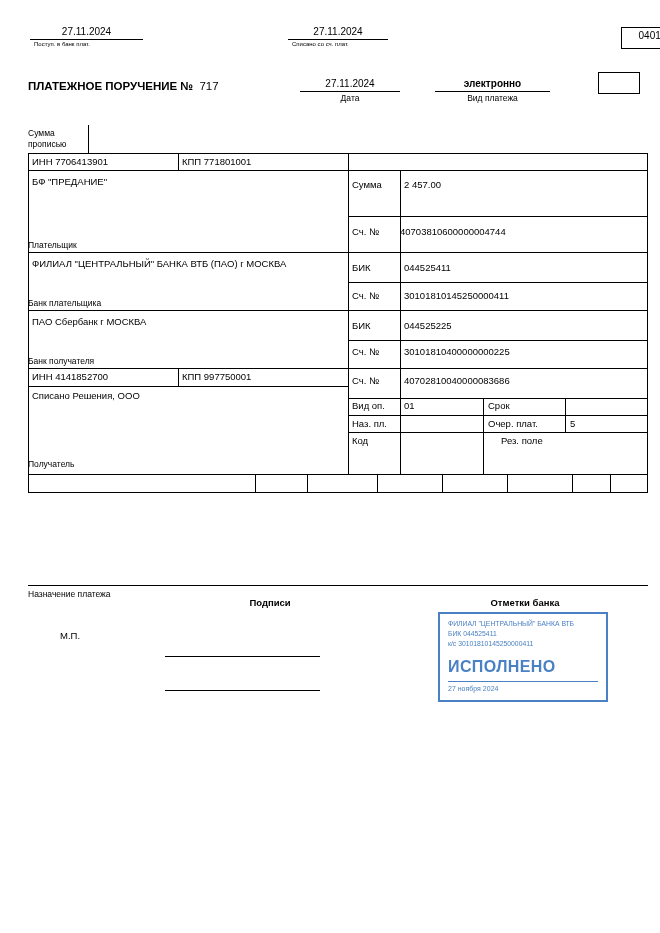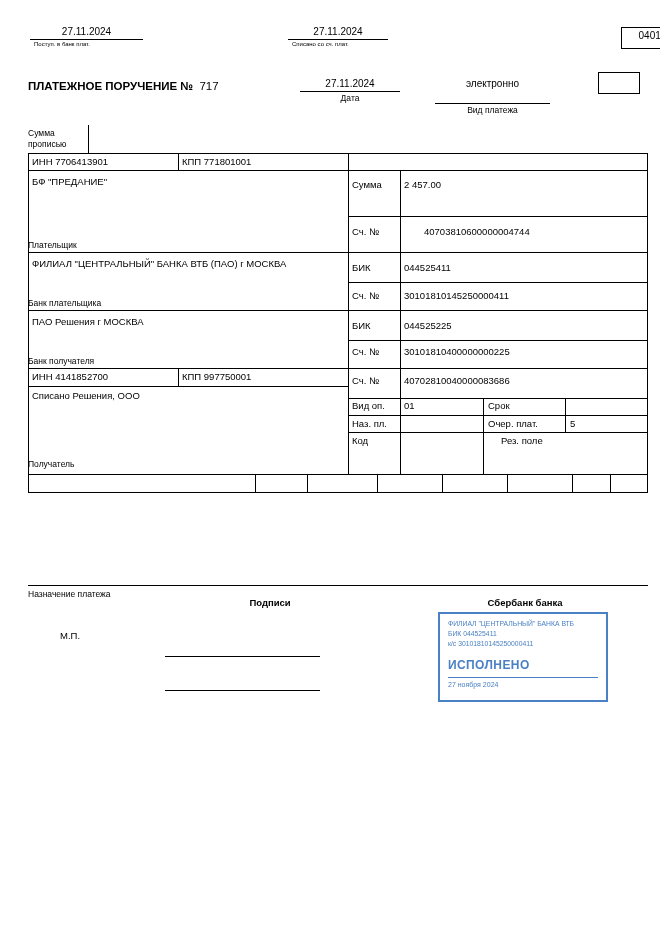"электронно" div.t10 { font-weight: none -> bold; padding-bottom: 14px -> 2px }
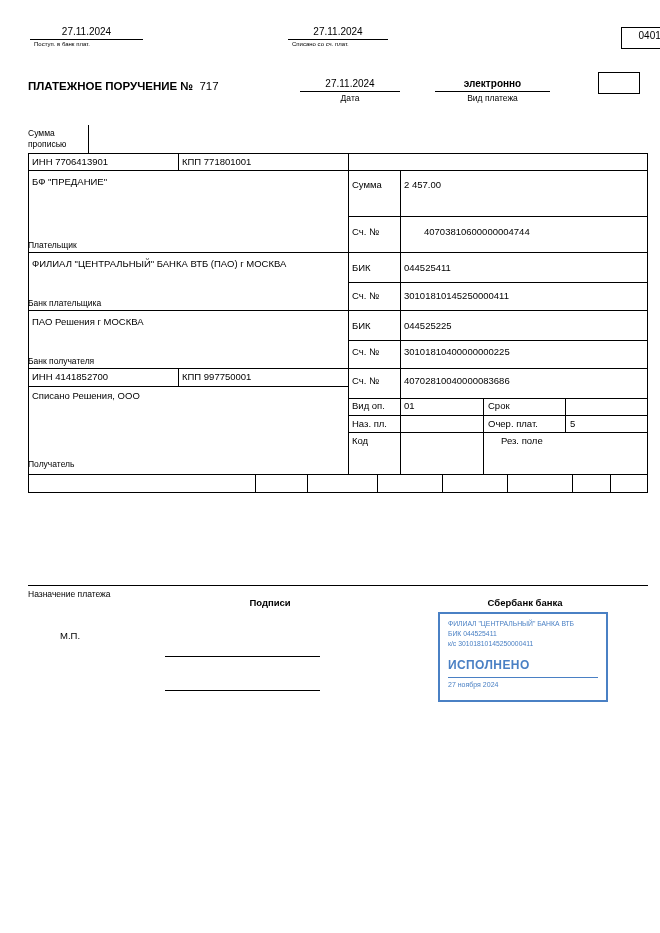"40703810600000004744" div.abs { left: 424px -> 400px }
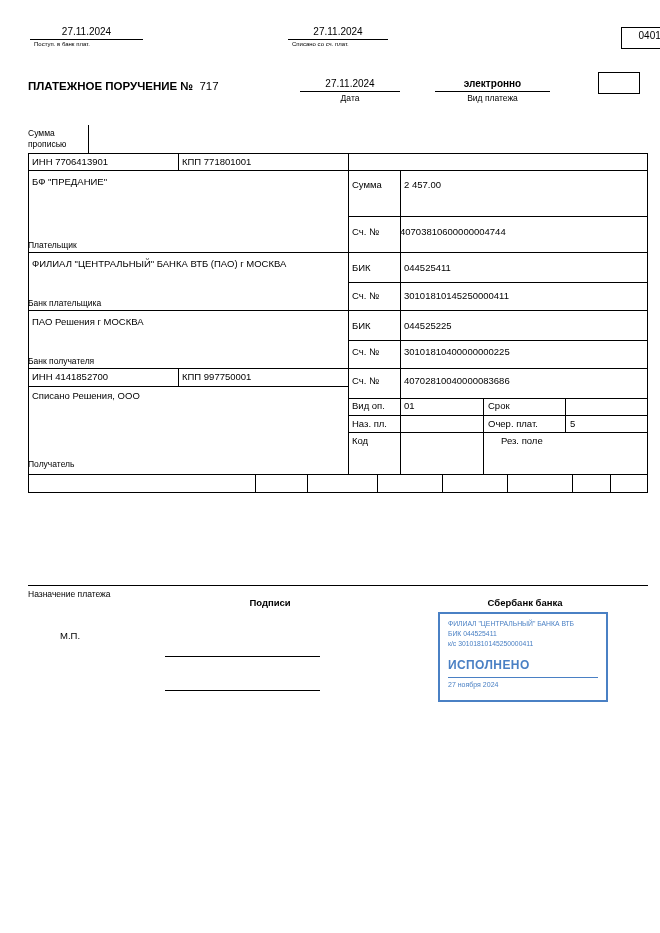"ПАО Решения г МОСКВА" div.abs { text: Решения -> Сбербанк }
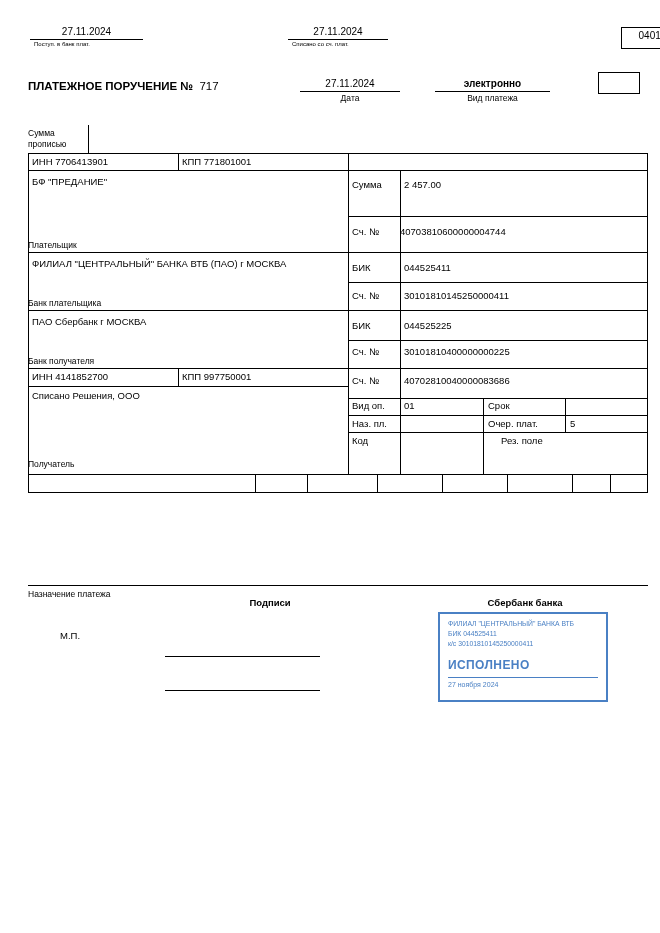"Сбербанк банка" div.abs { text: Сбербанк -> Отметки }
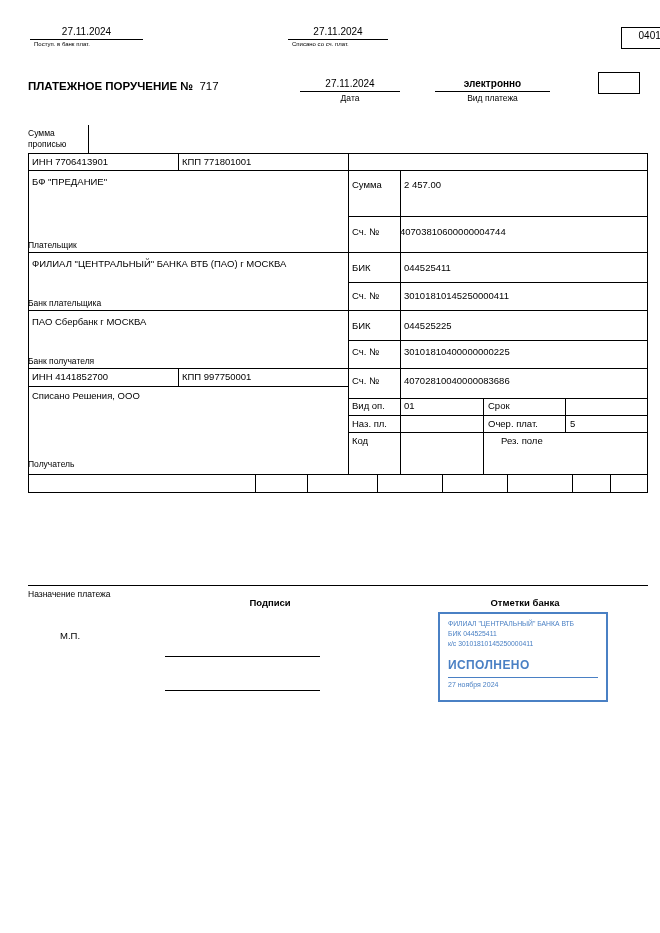"ИСПОЛНЕНО" div.b { font-size: 12px -> 16px }
